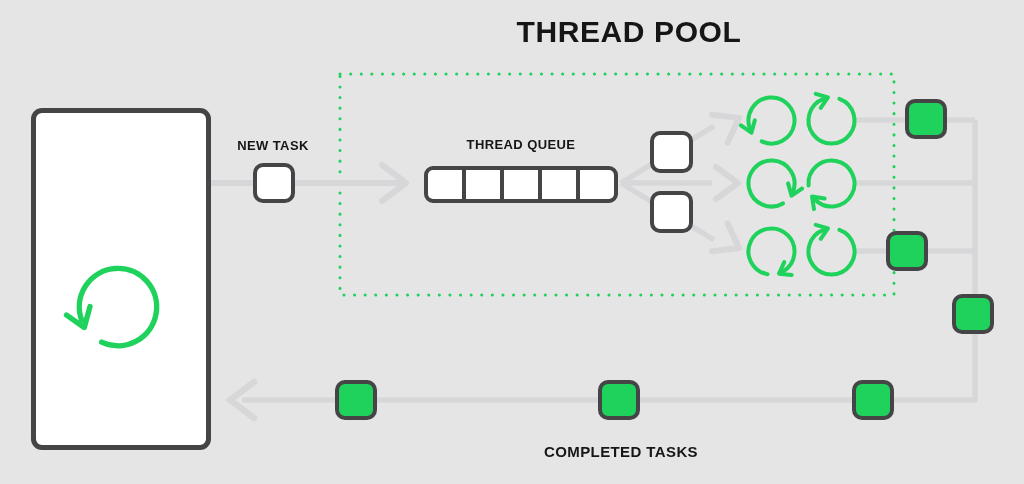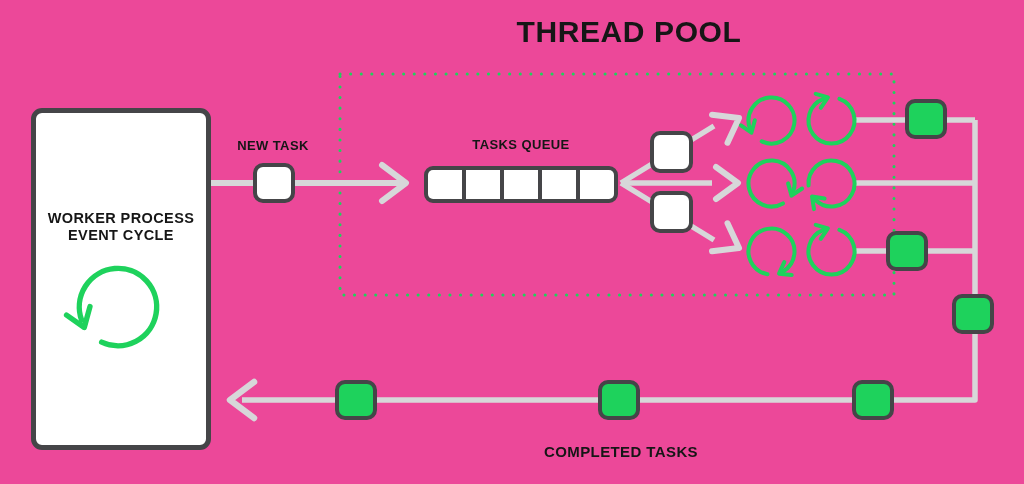"THREAD POOL" #stage { background: #ec4899 -> #e5e5e5 }
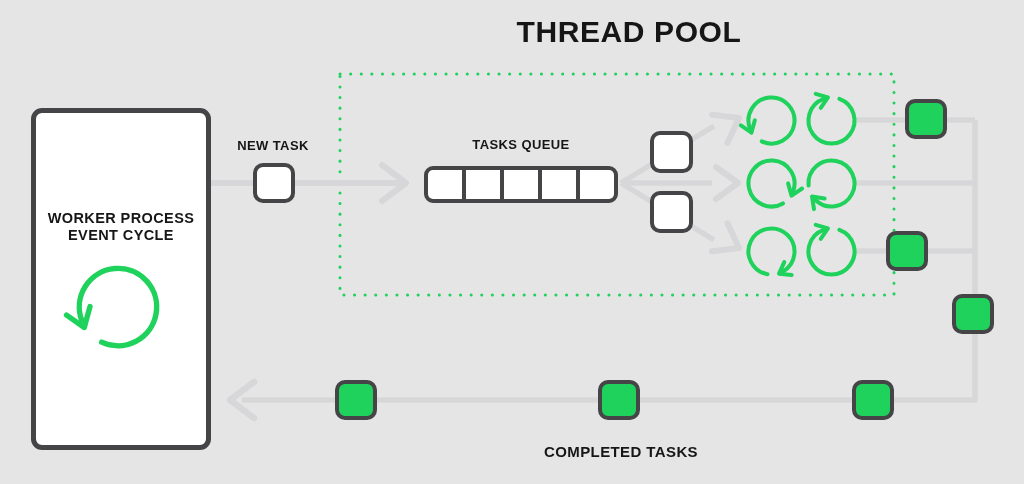"TASKS QUEUE" div.lbl { text: TASKS -> THREAD }
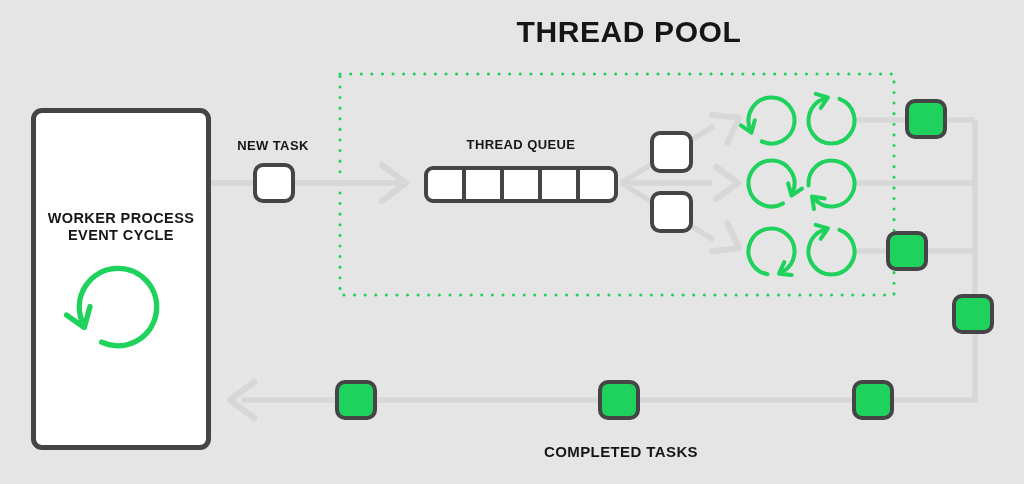"WORKER PROCESS" div.lbl { html: <div> <span>WORKER PROCESS</span><br> <span>EVENT CYCLE</span> </div> -> none }
